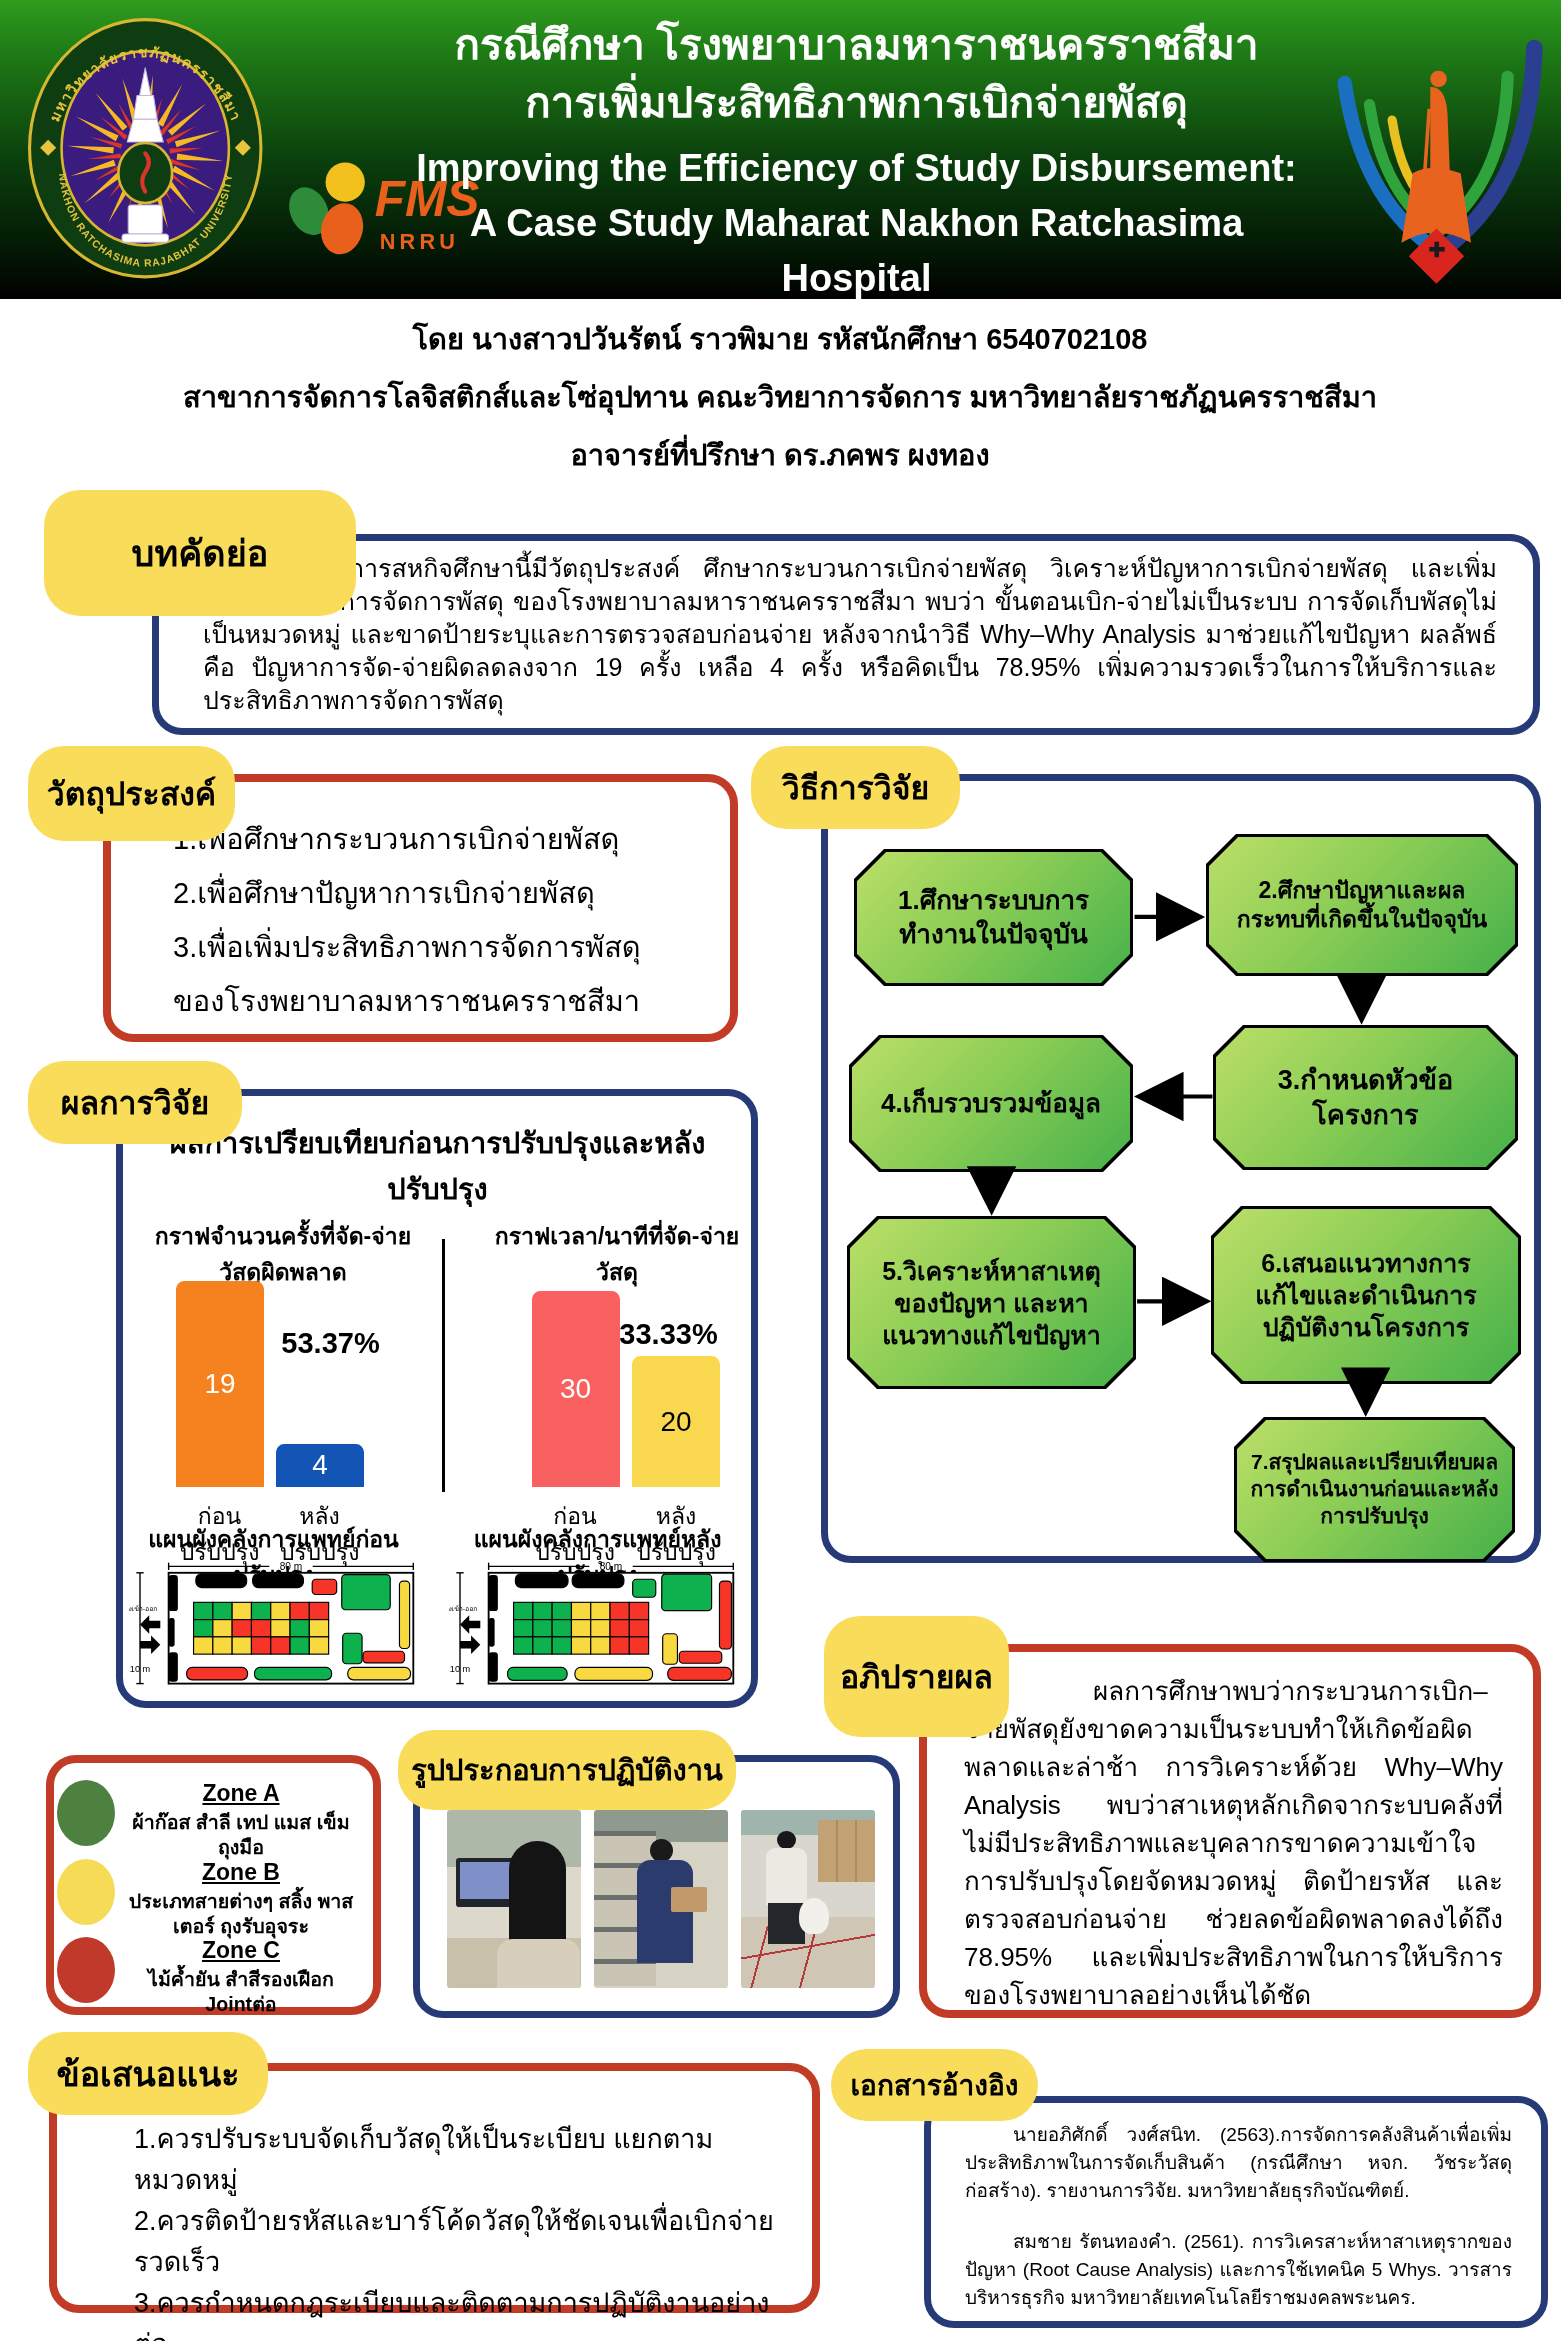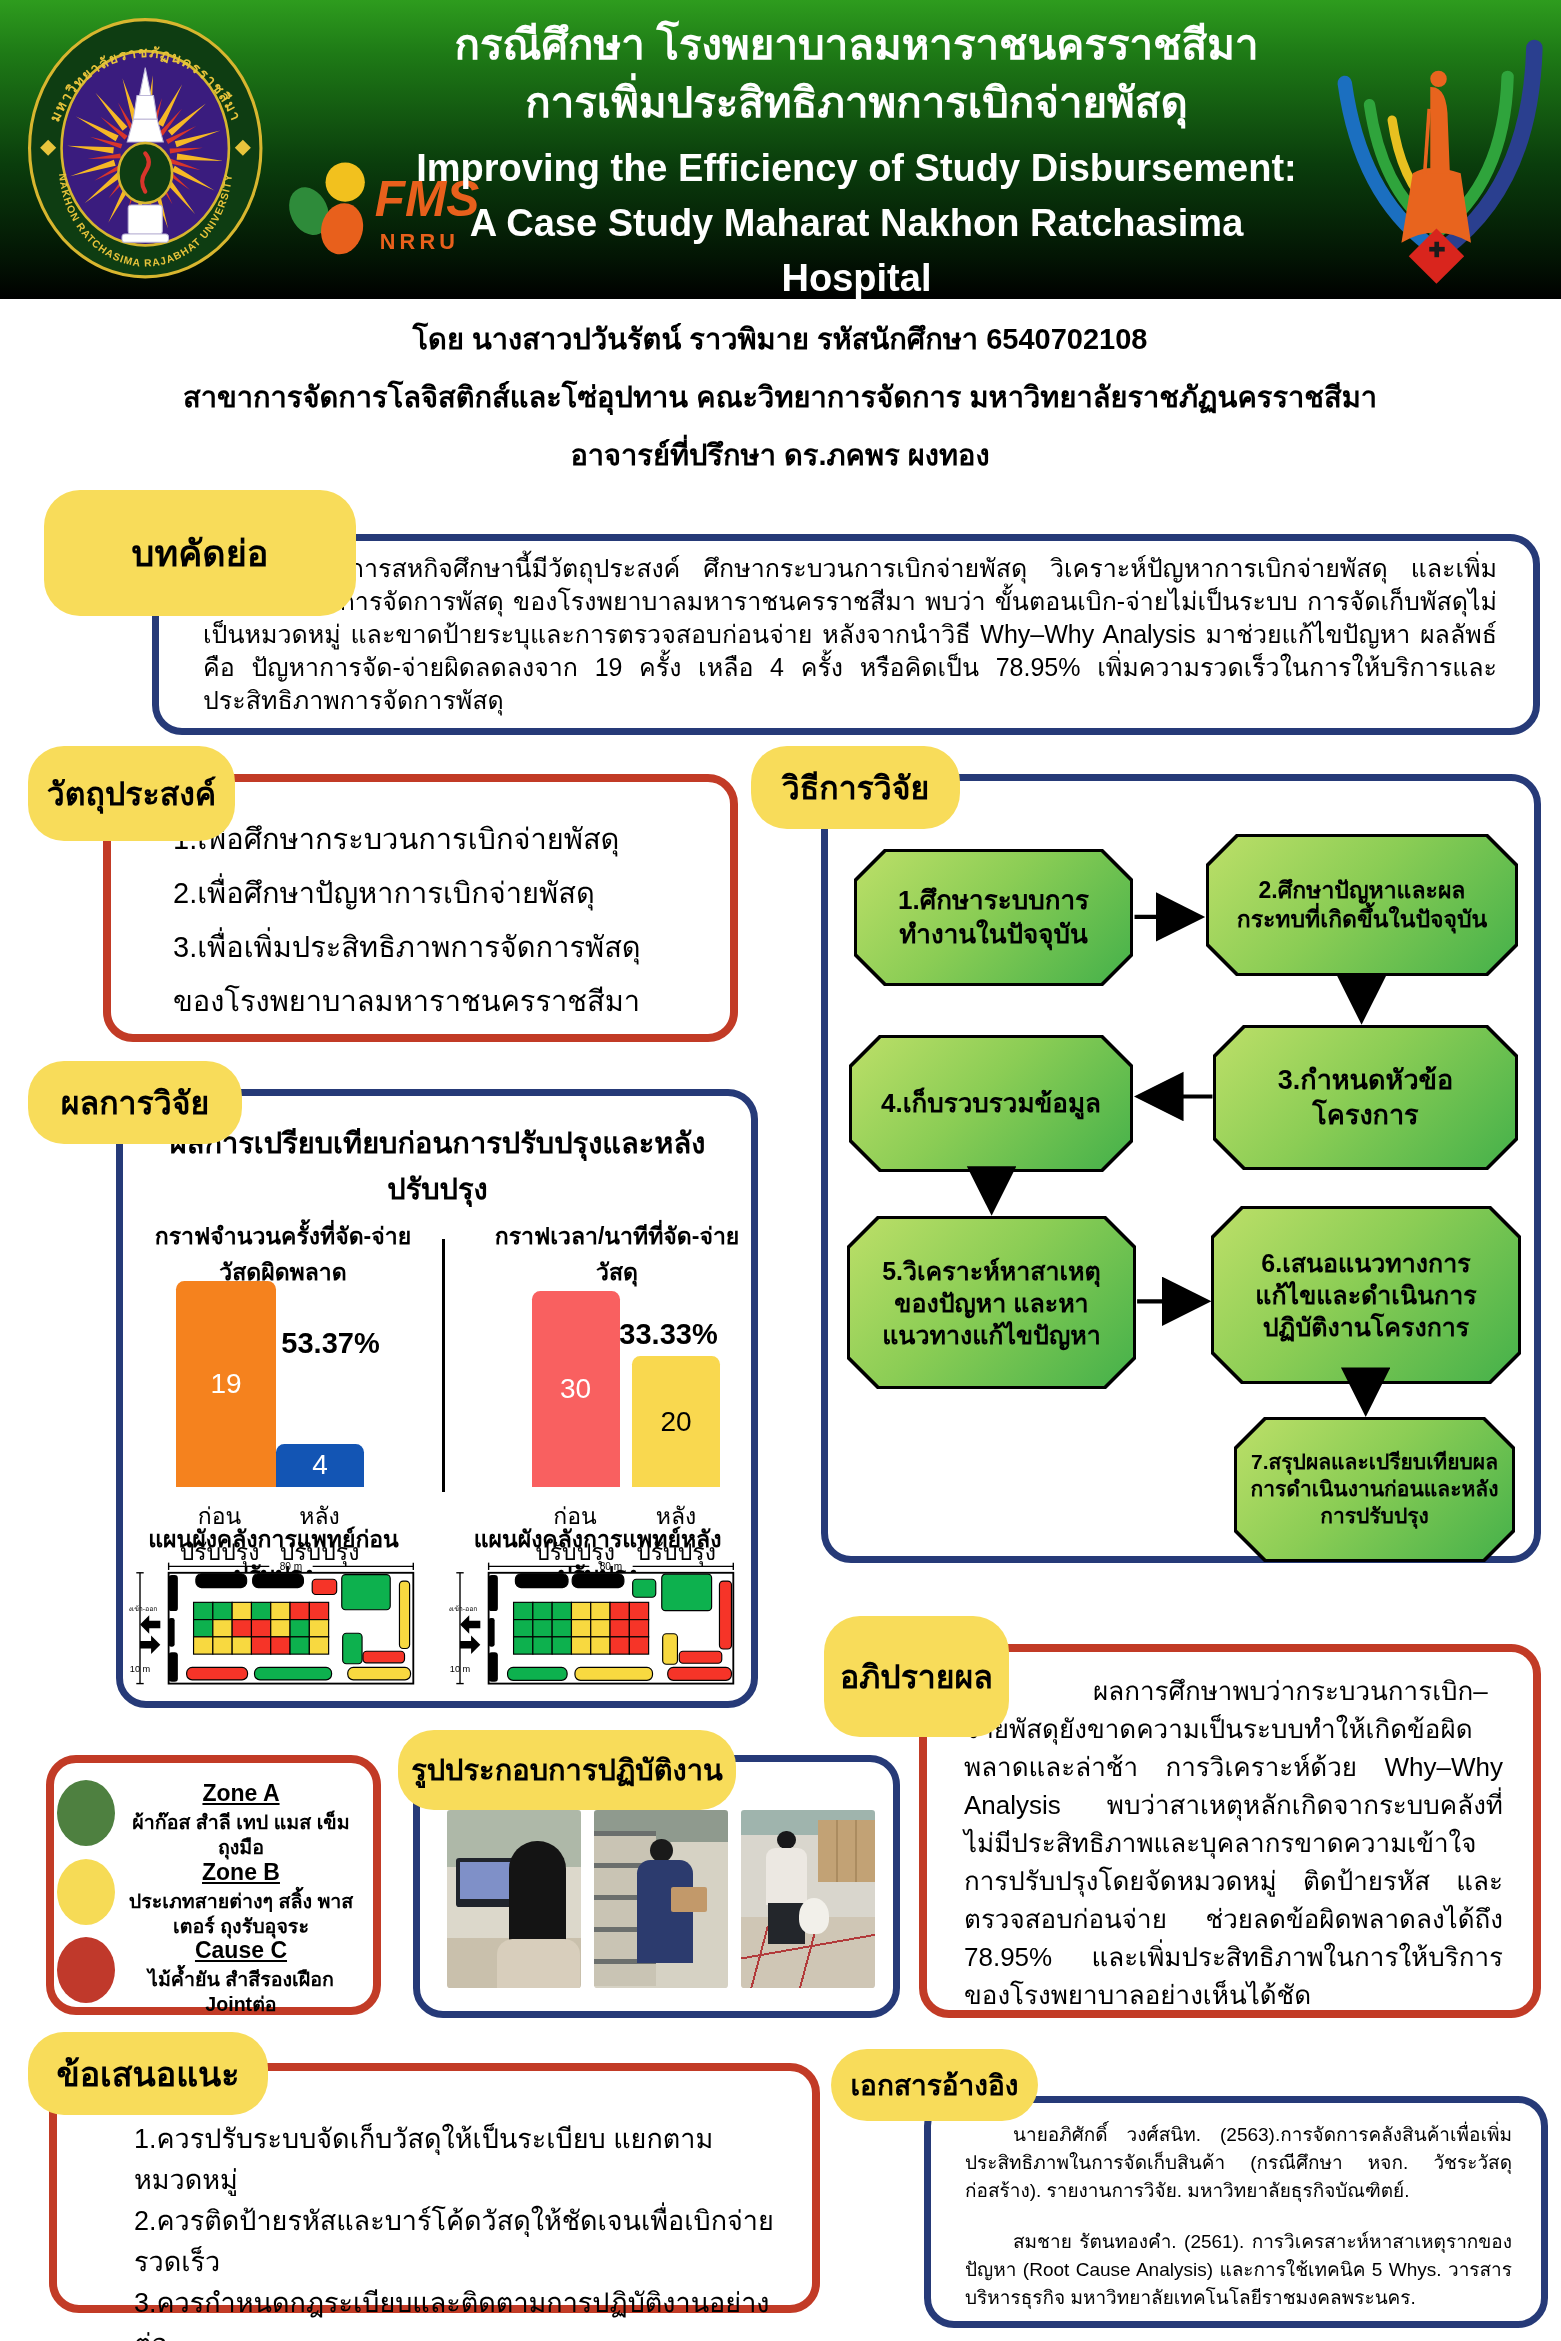"19" div.bar { width: 100px -> 88px }
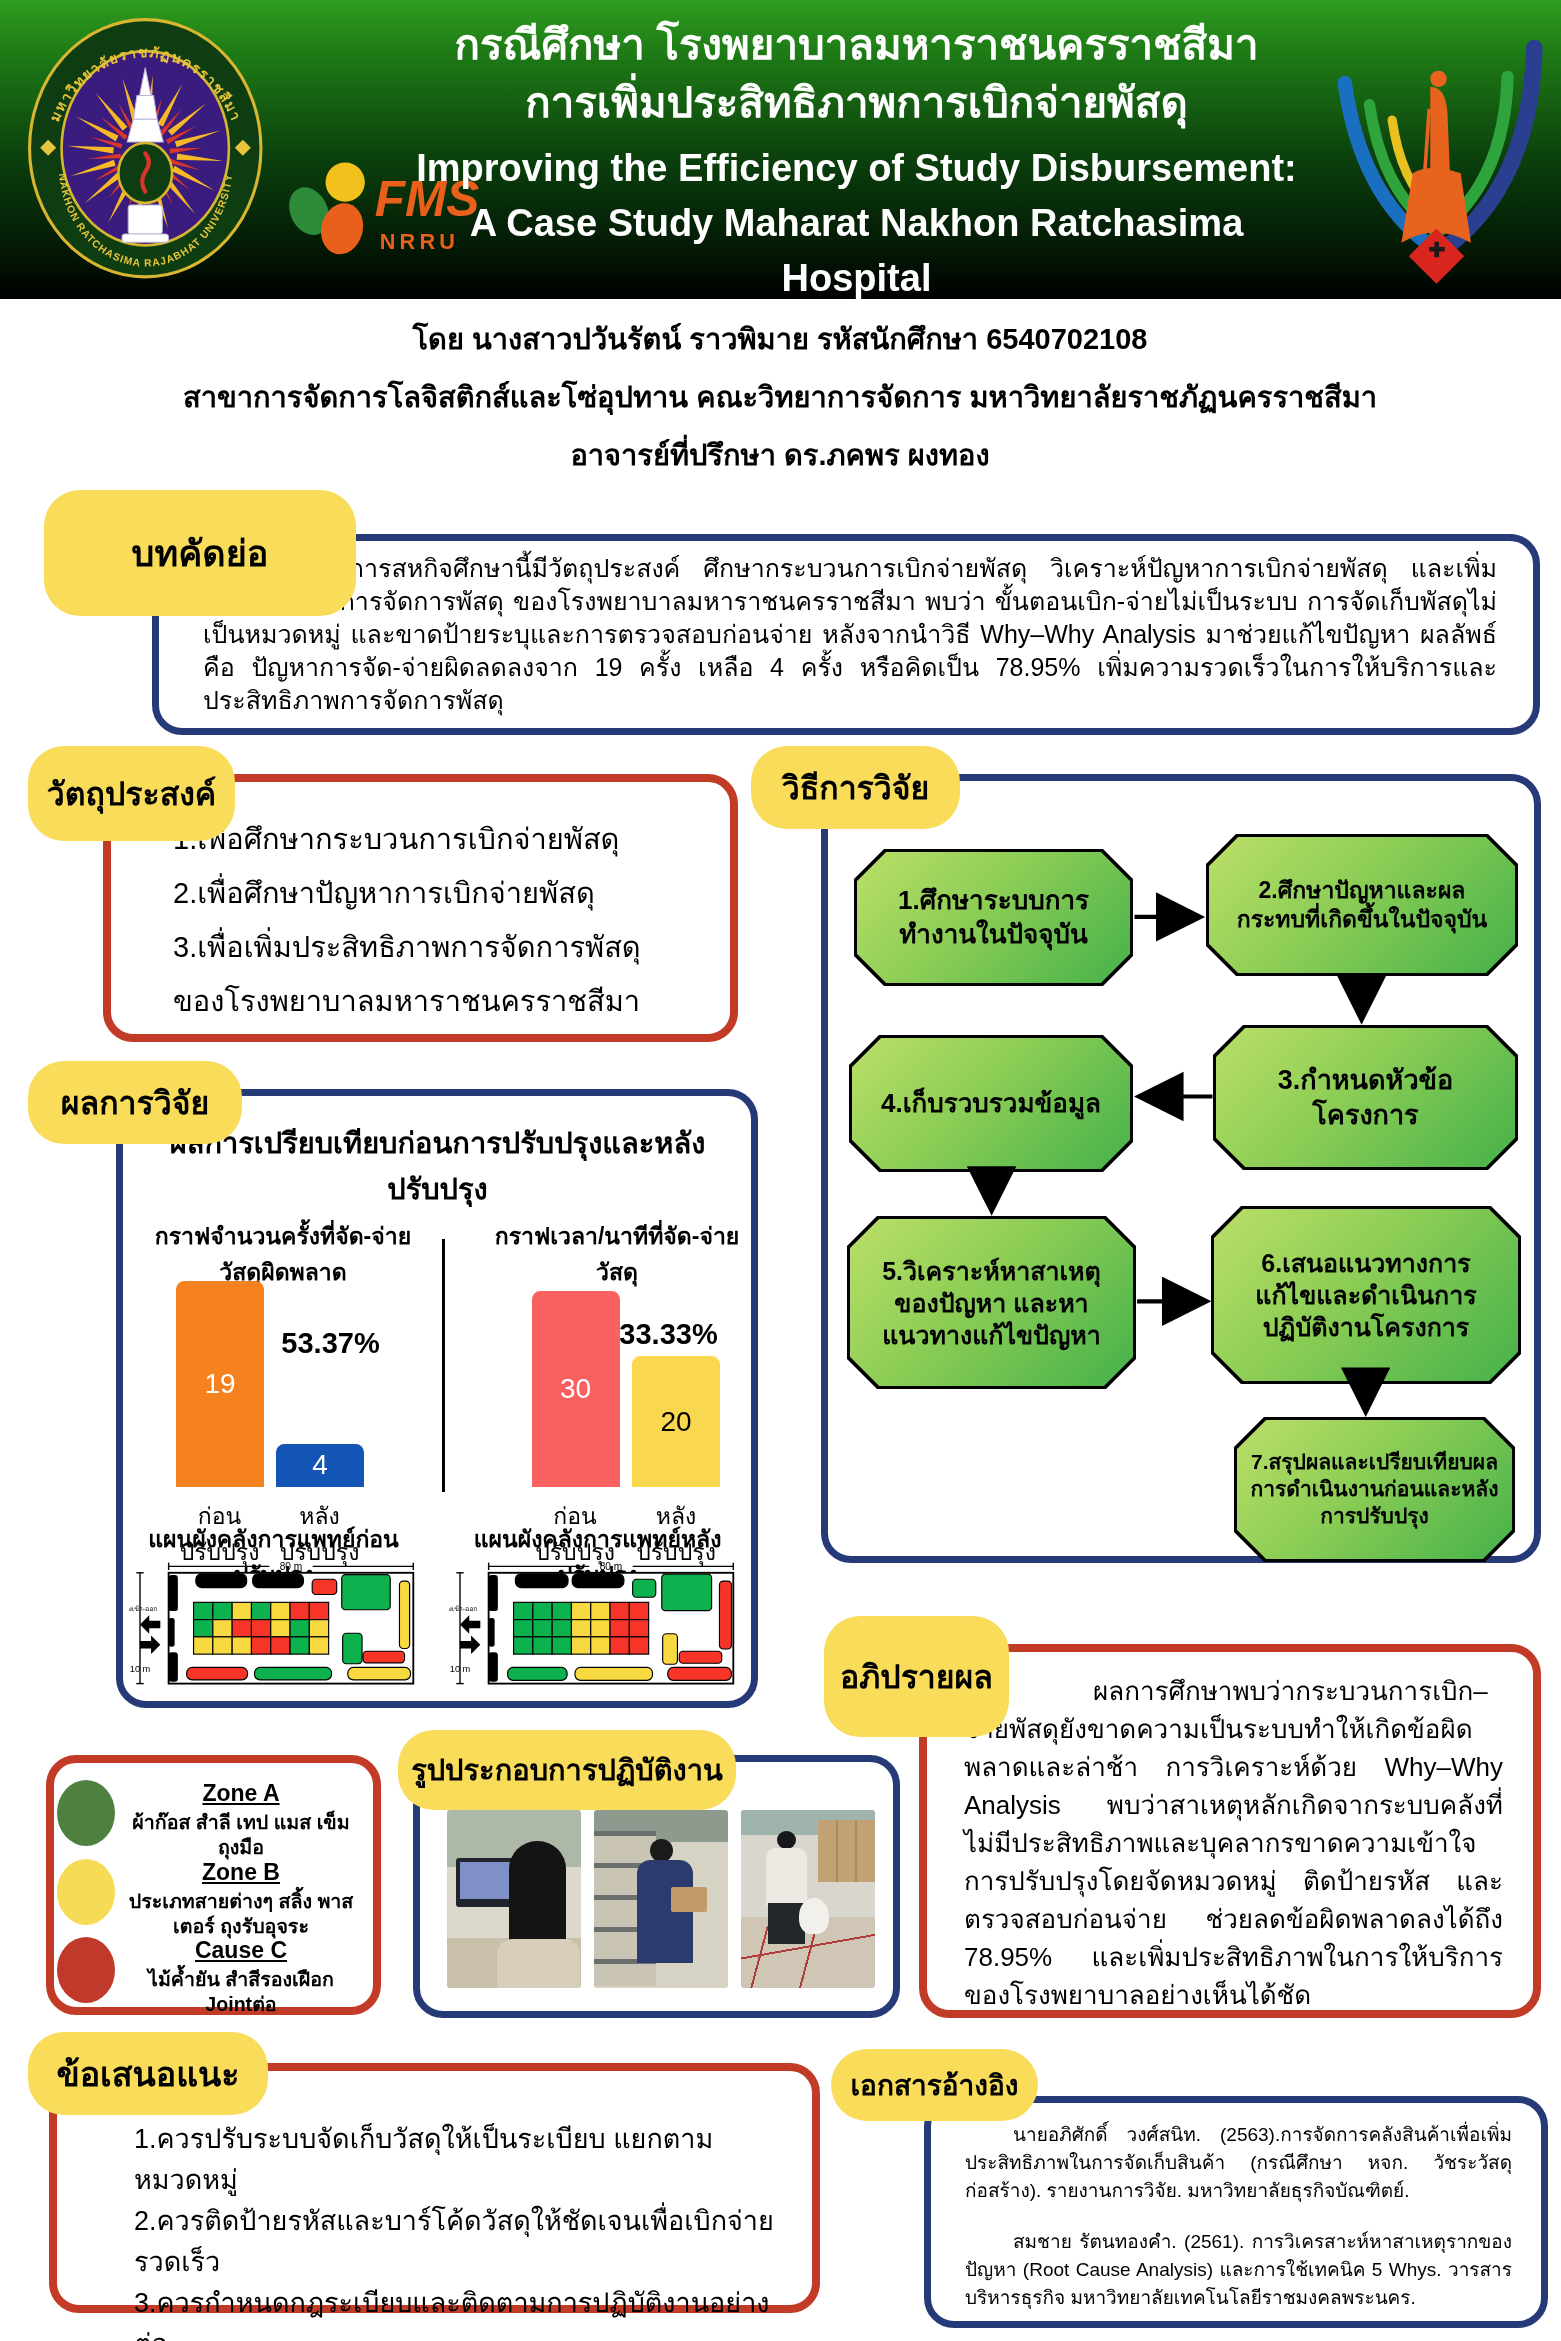"Cause C" span.zname { text: Cause -> Zone }
